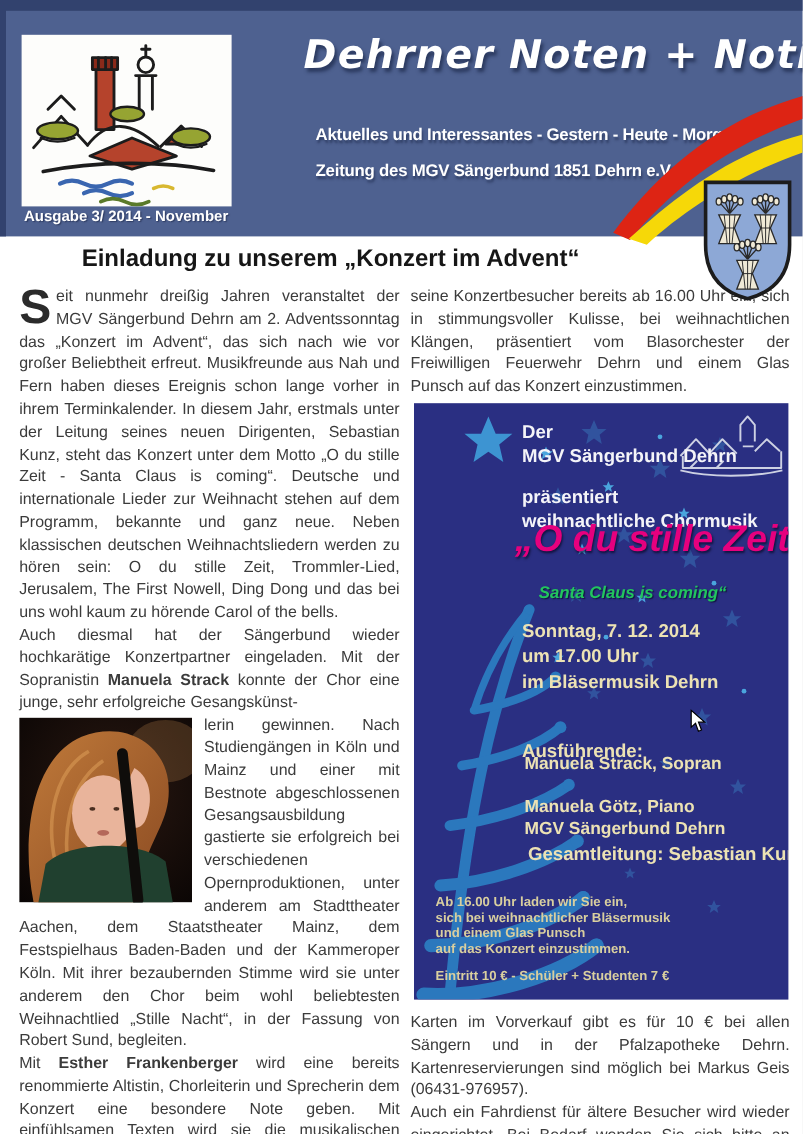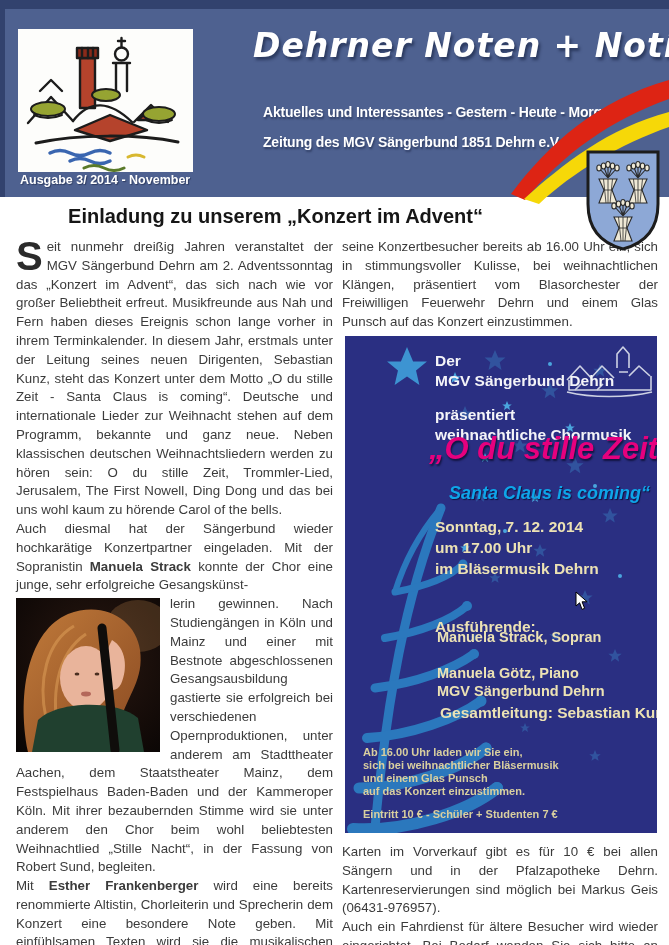"Santa Claus is coming“" .pt-sub { color: #0ea5e9 -> #22c55e; font-size: 18px -> 14px }
